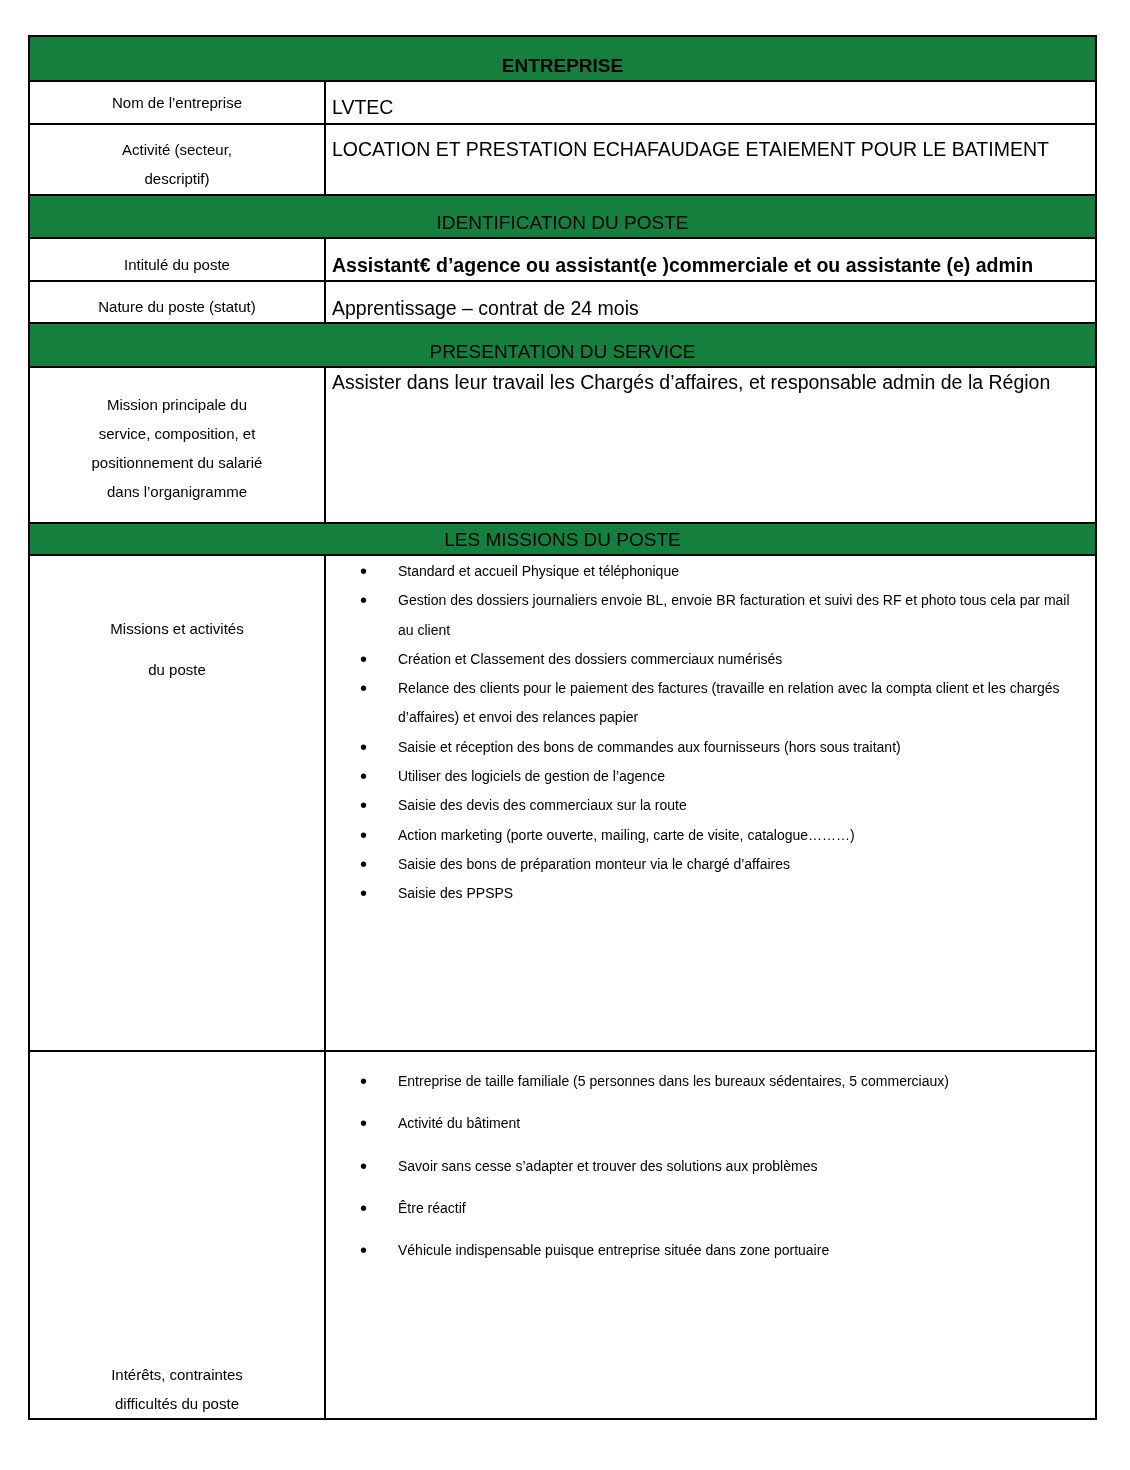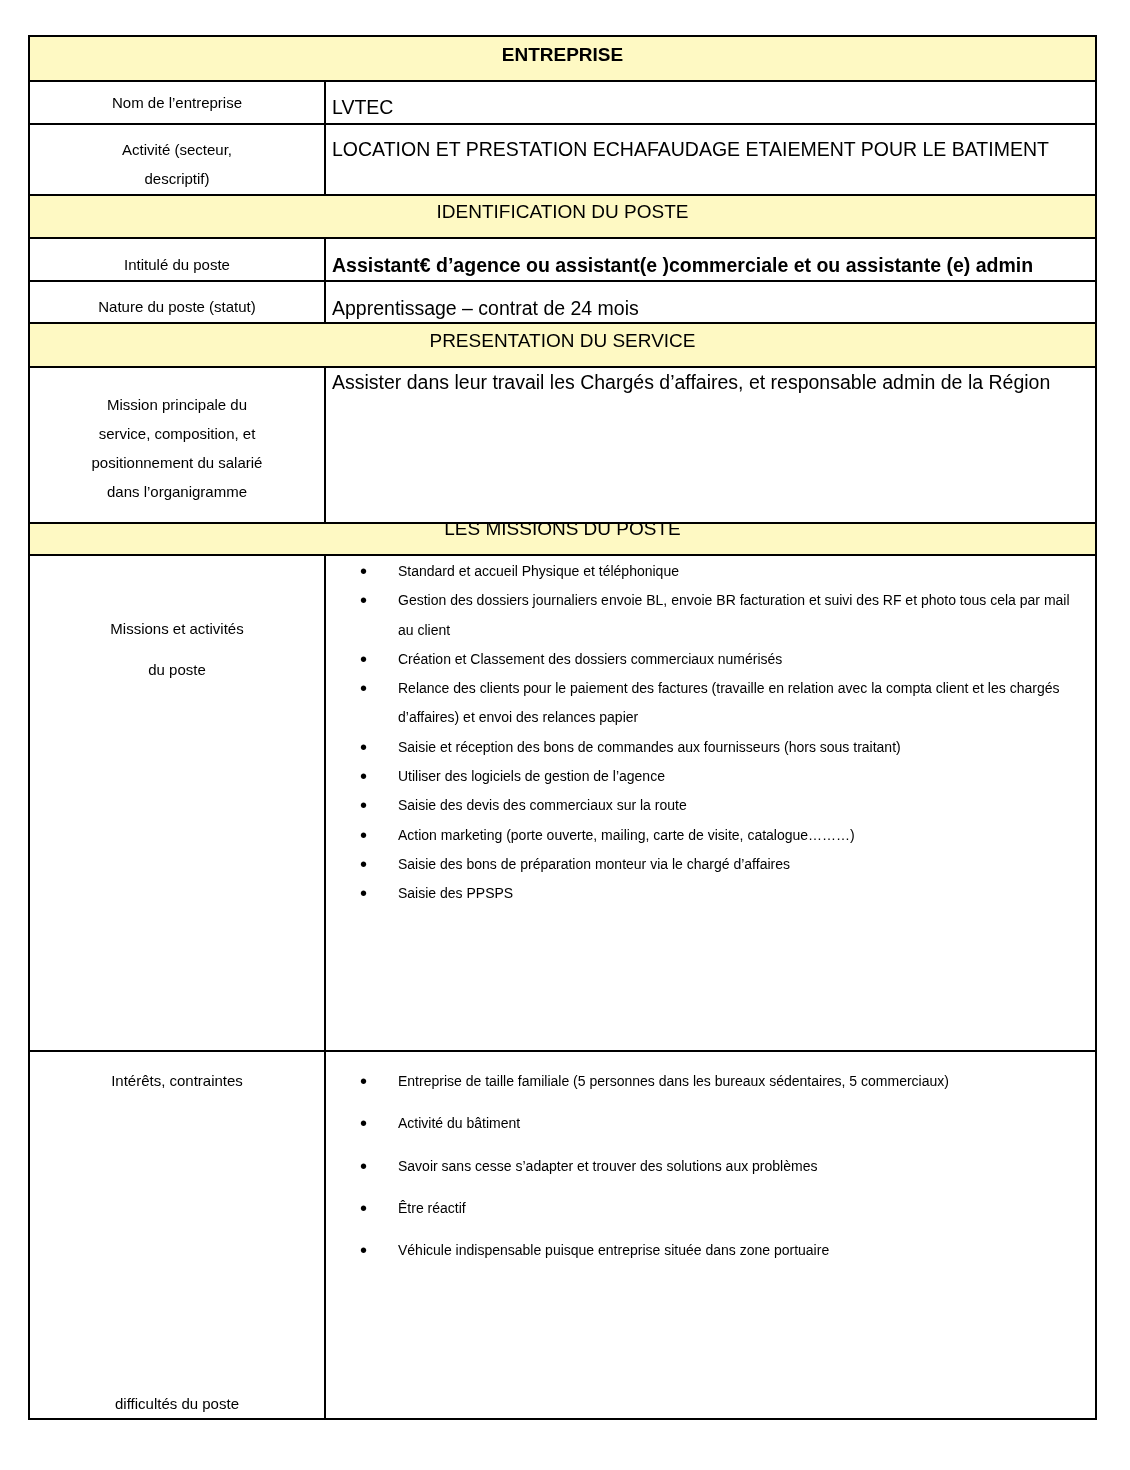"ENTREPRISE" .section { background: #fef9c3 -> #15803d; padding-bottom: 14px -> 3px }
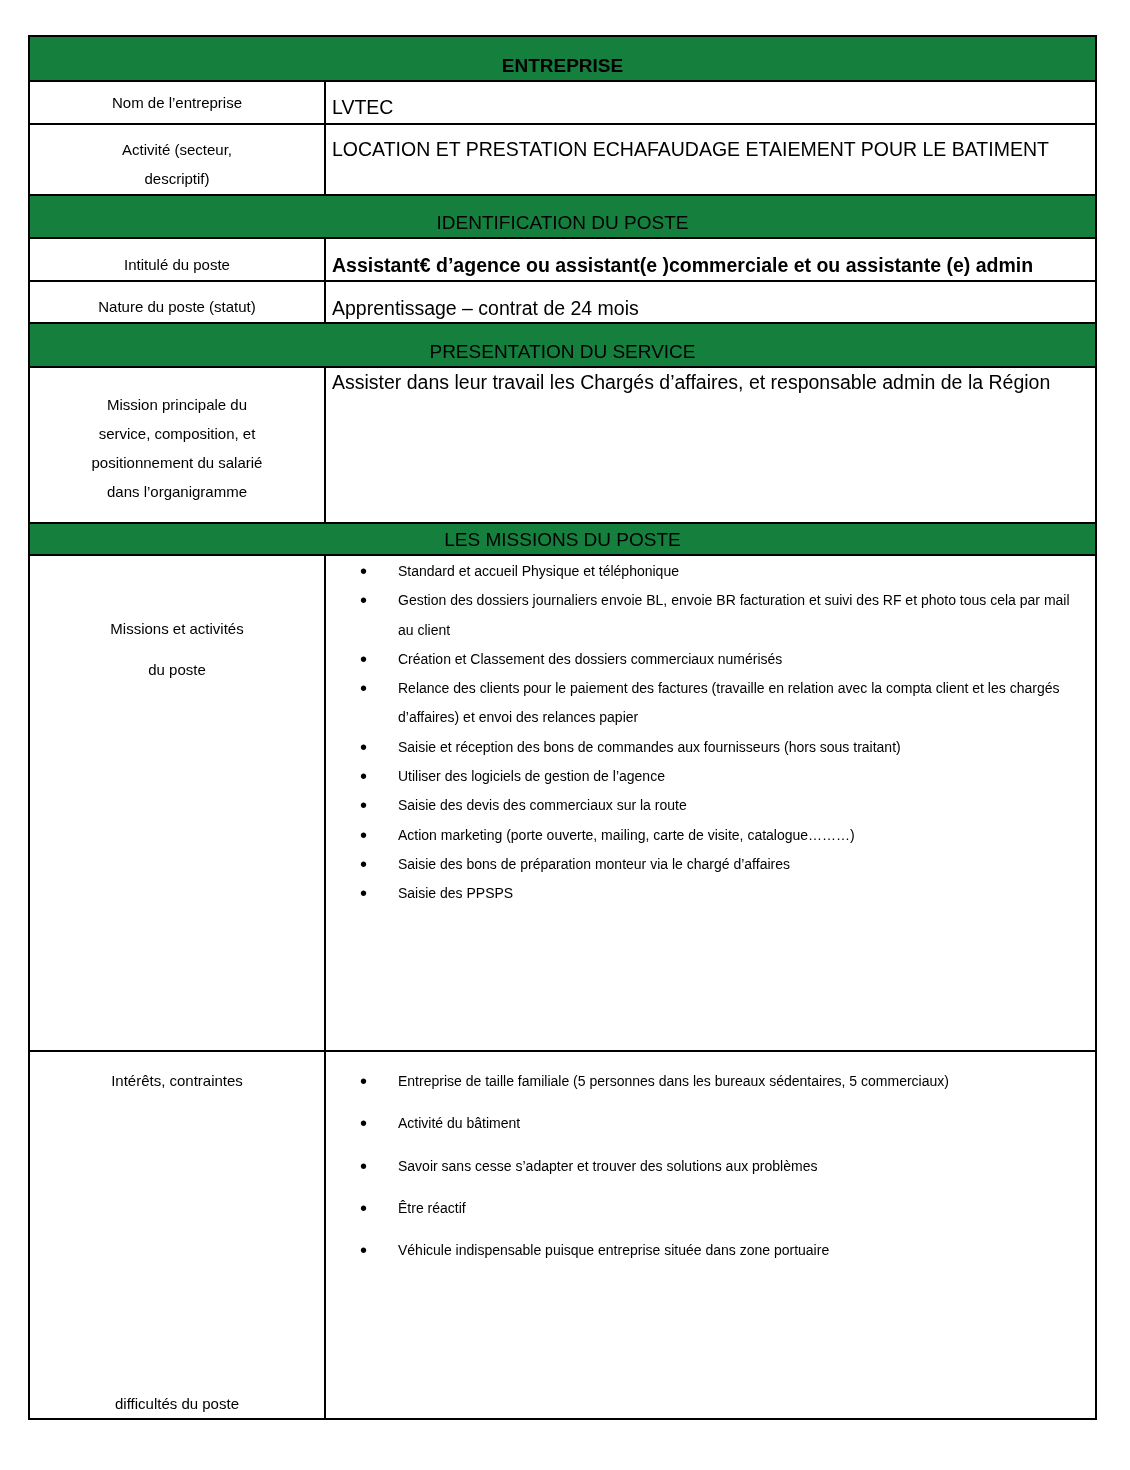"Intérêts, contraintes" div.label { justify-content: space-between -> flex-end; padding-top: 14px -> 8px }
